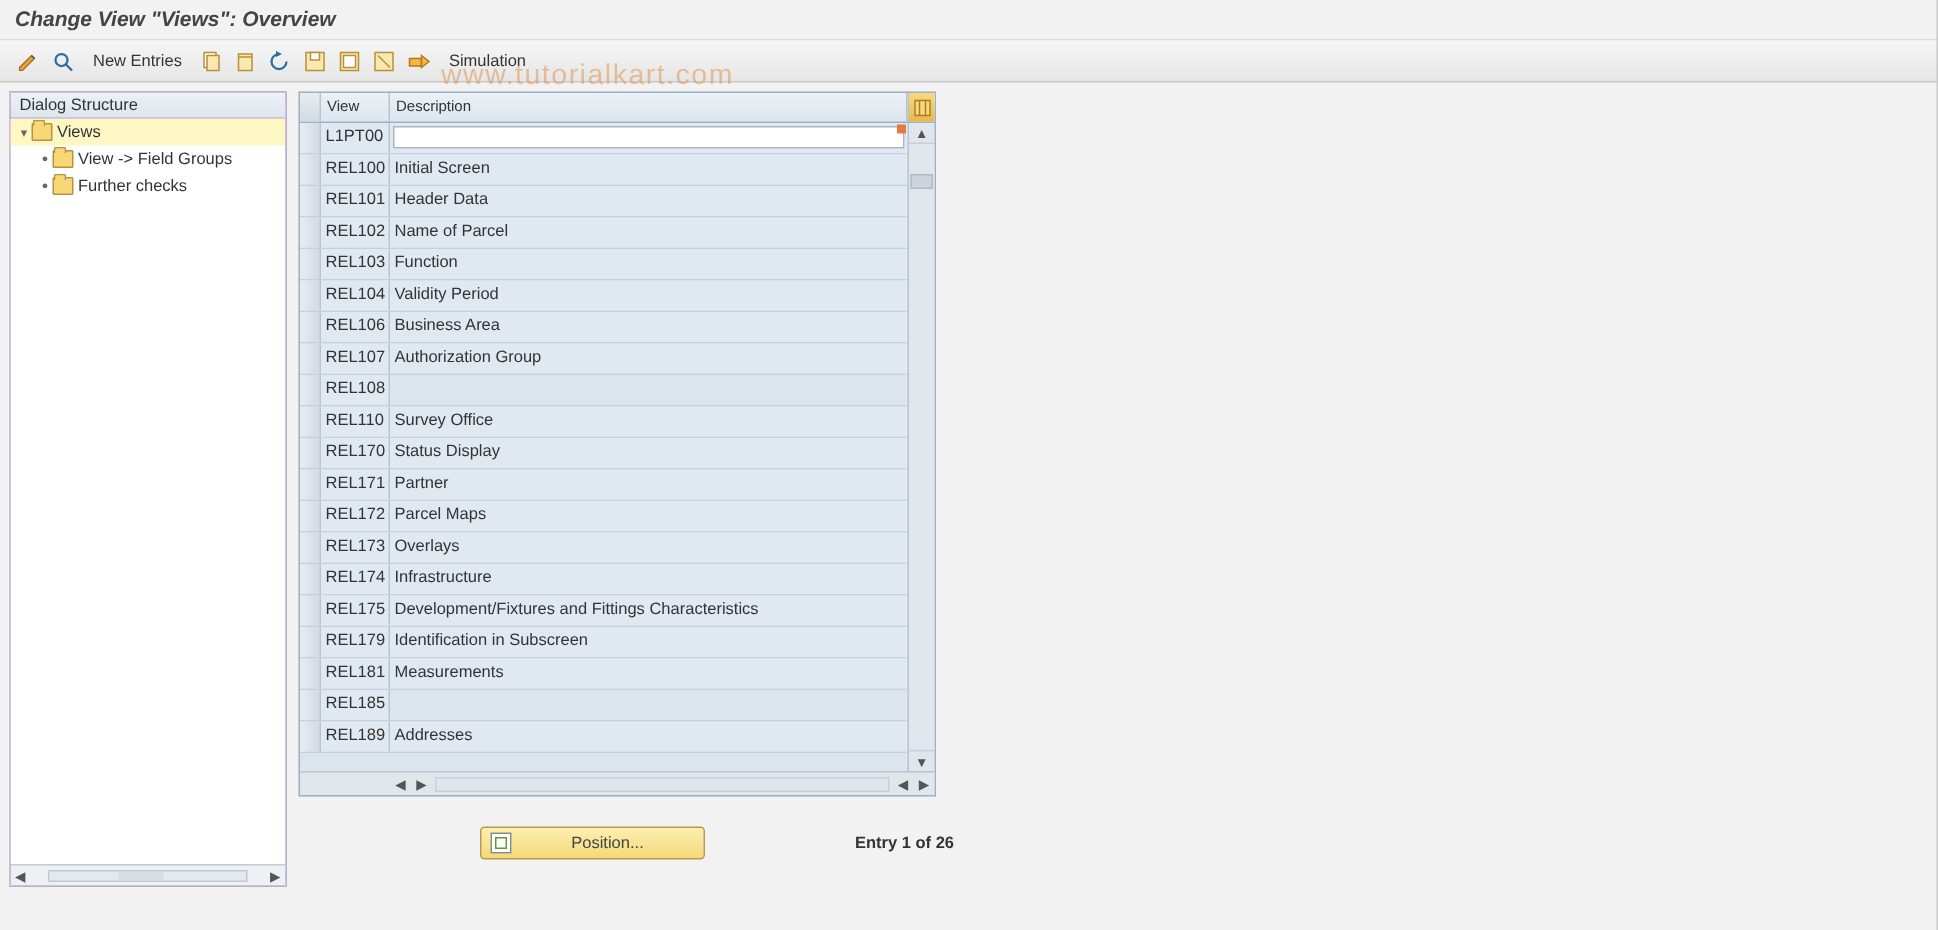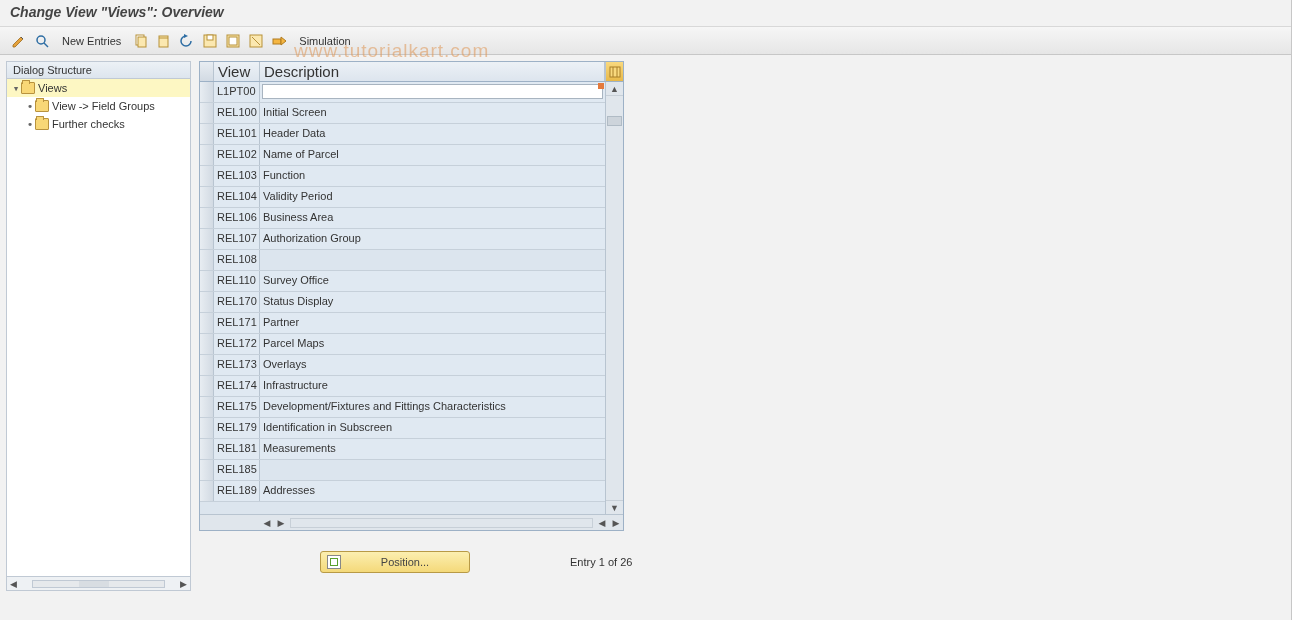"View" .col-head { font-size: 15px -> 10px }
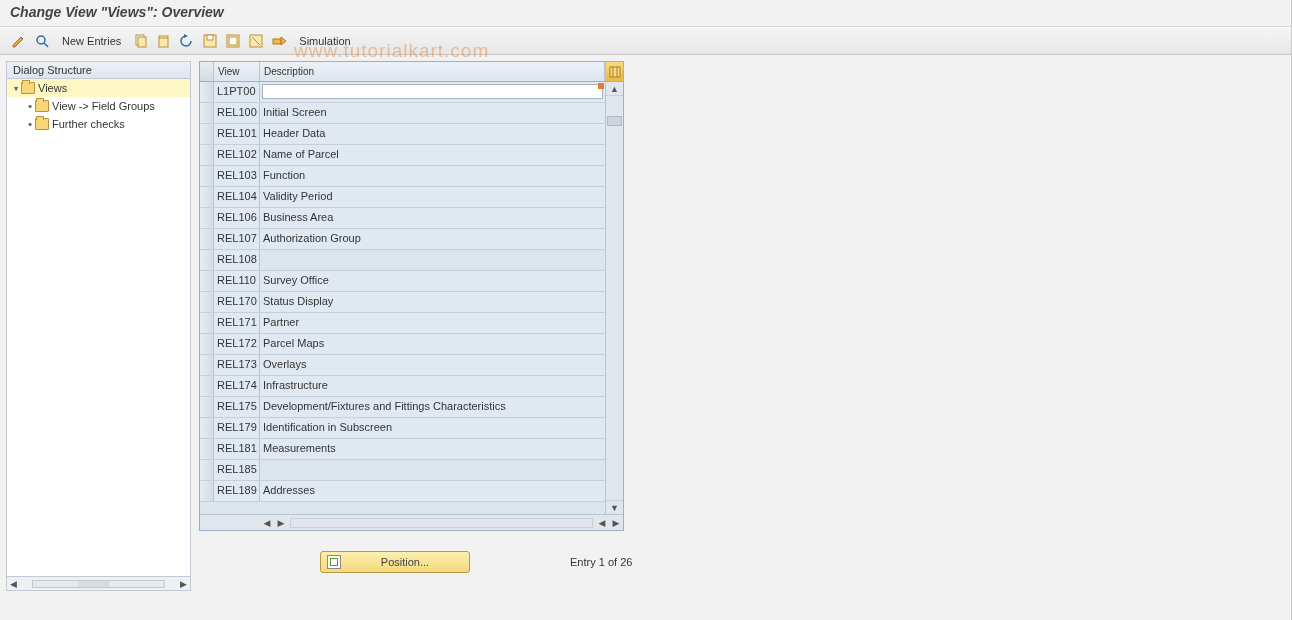"Entry 1 of 26" .entry-count { font-weight: none -> bold }
